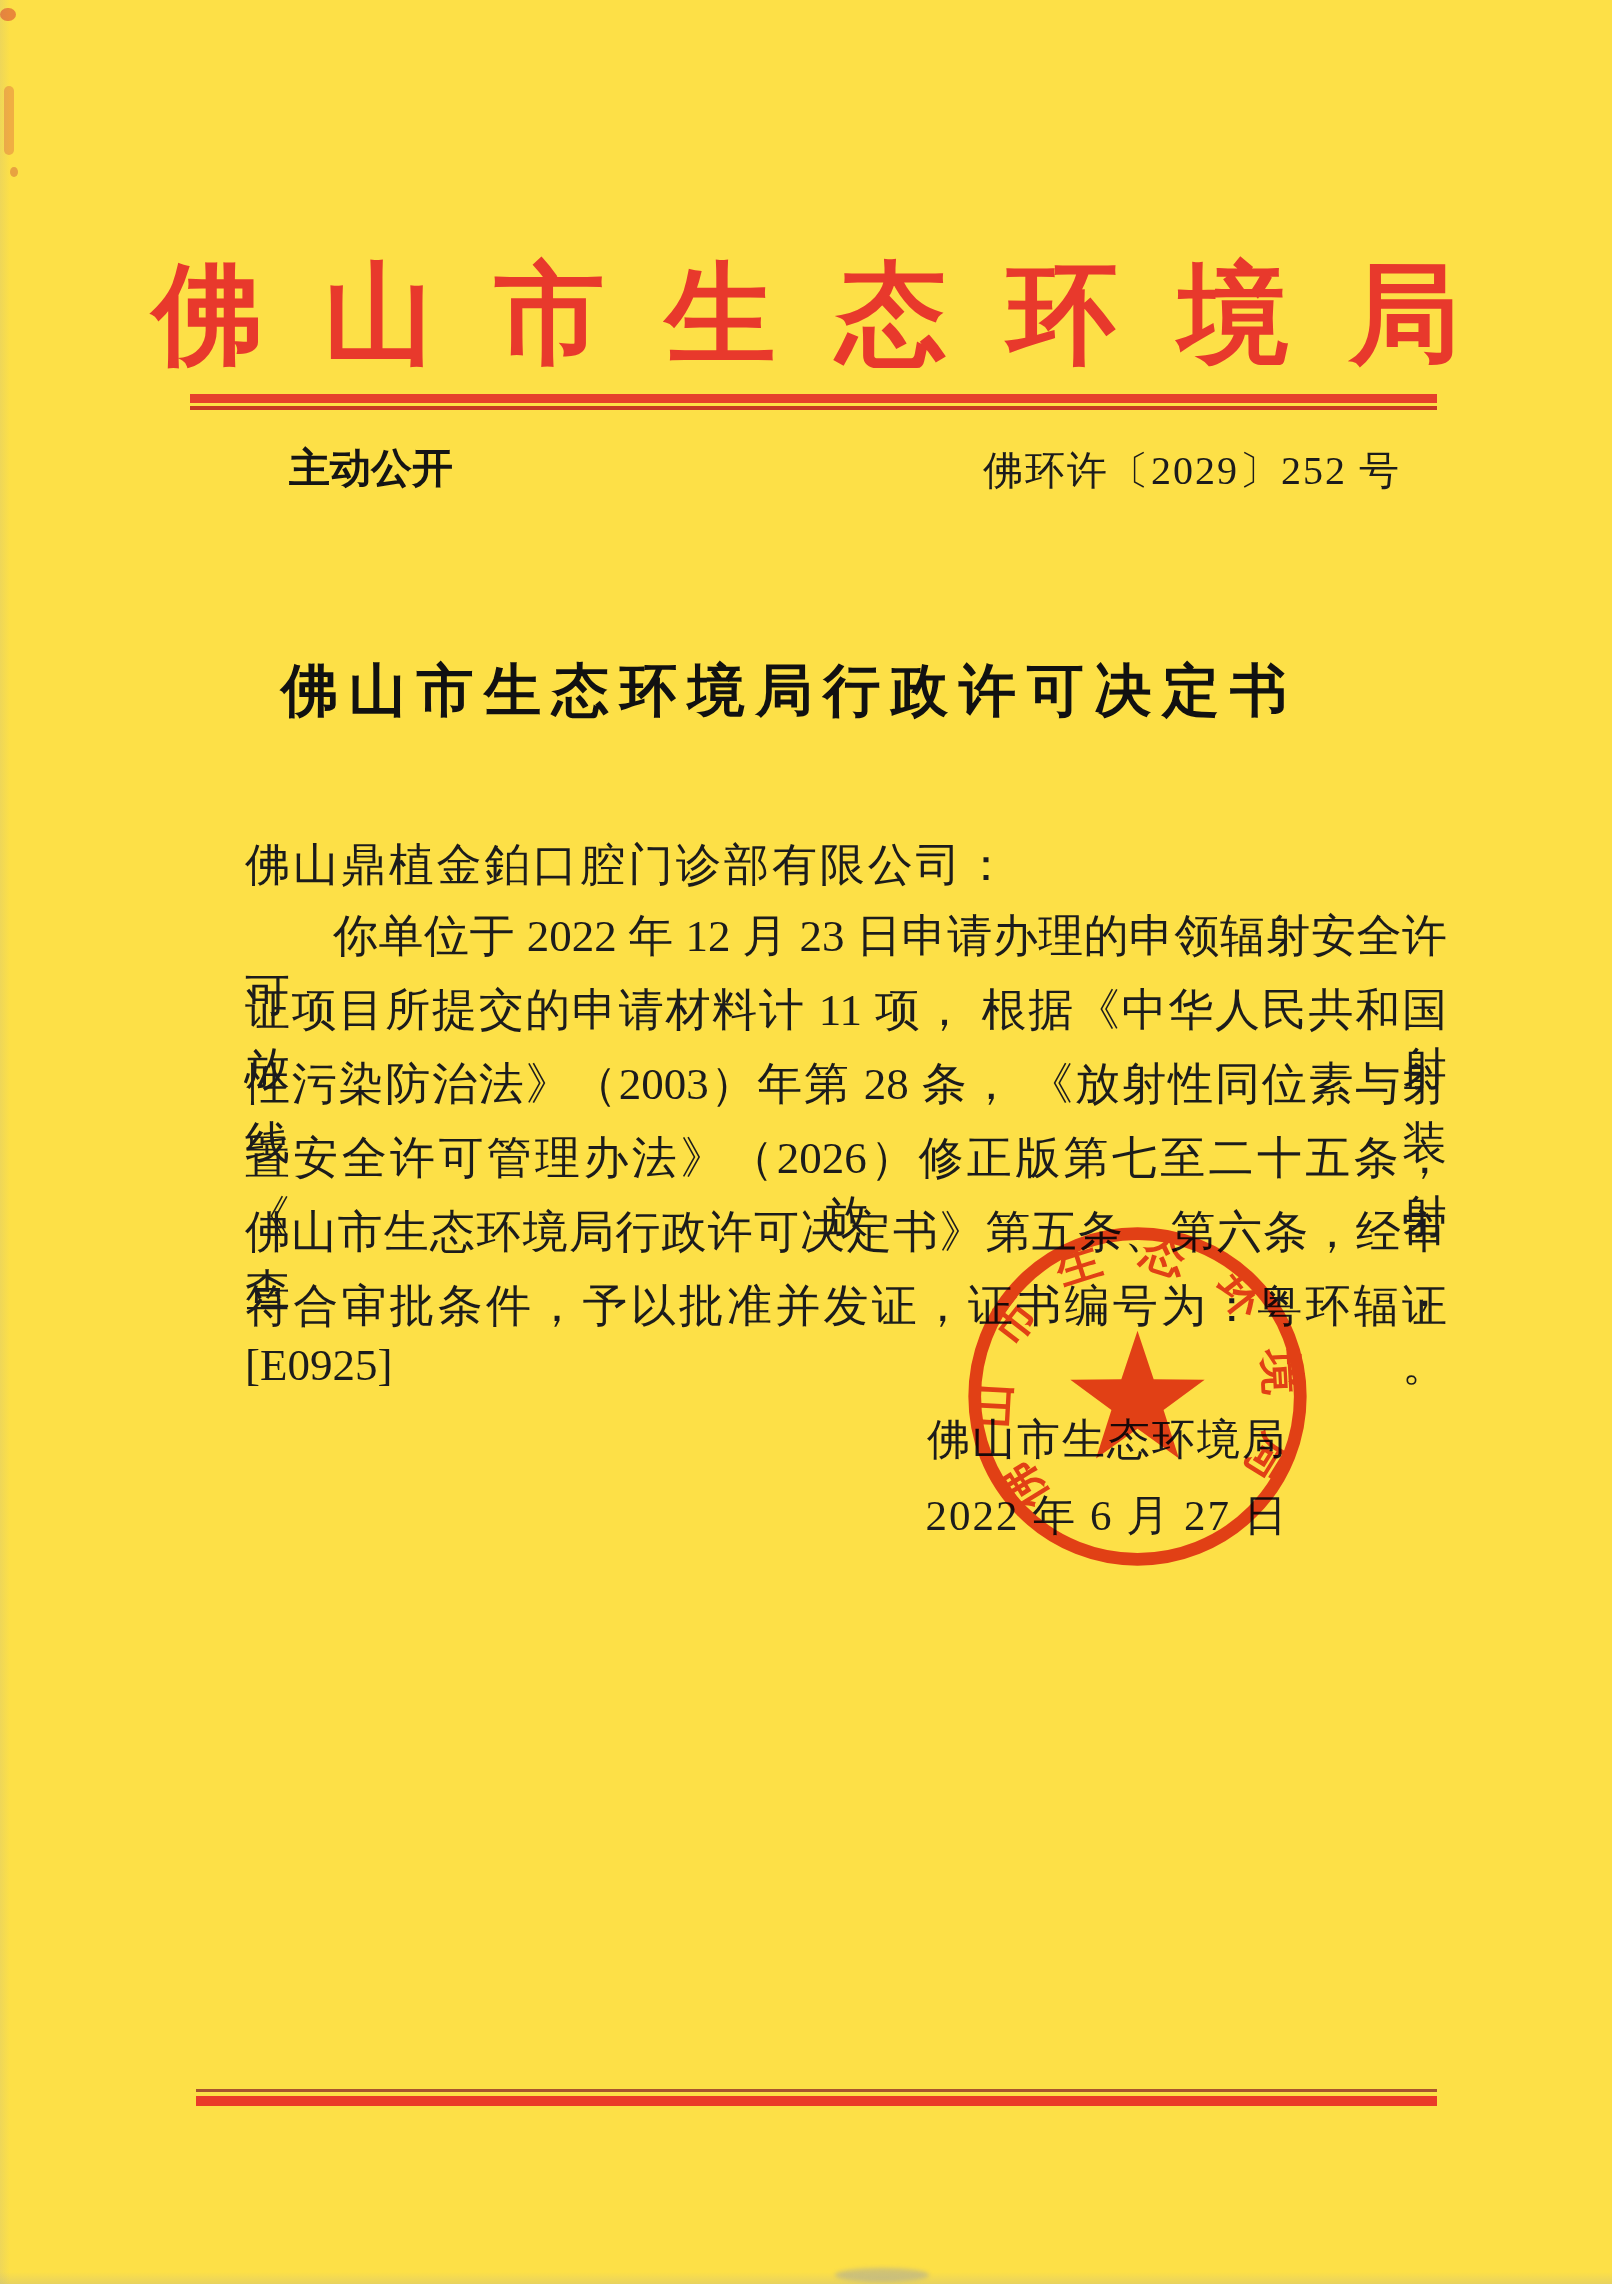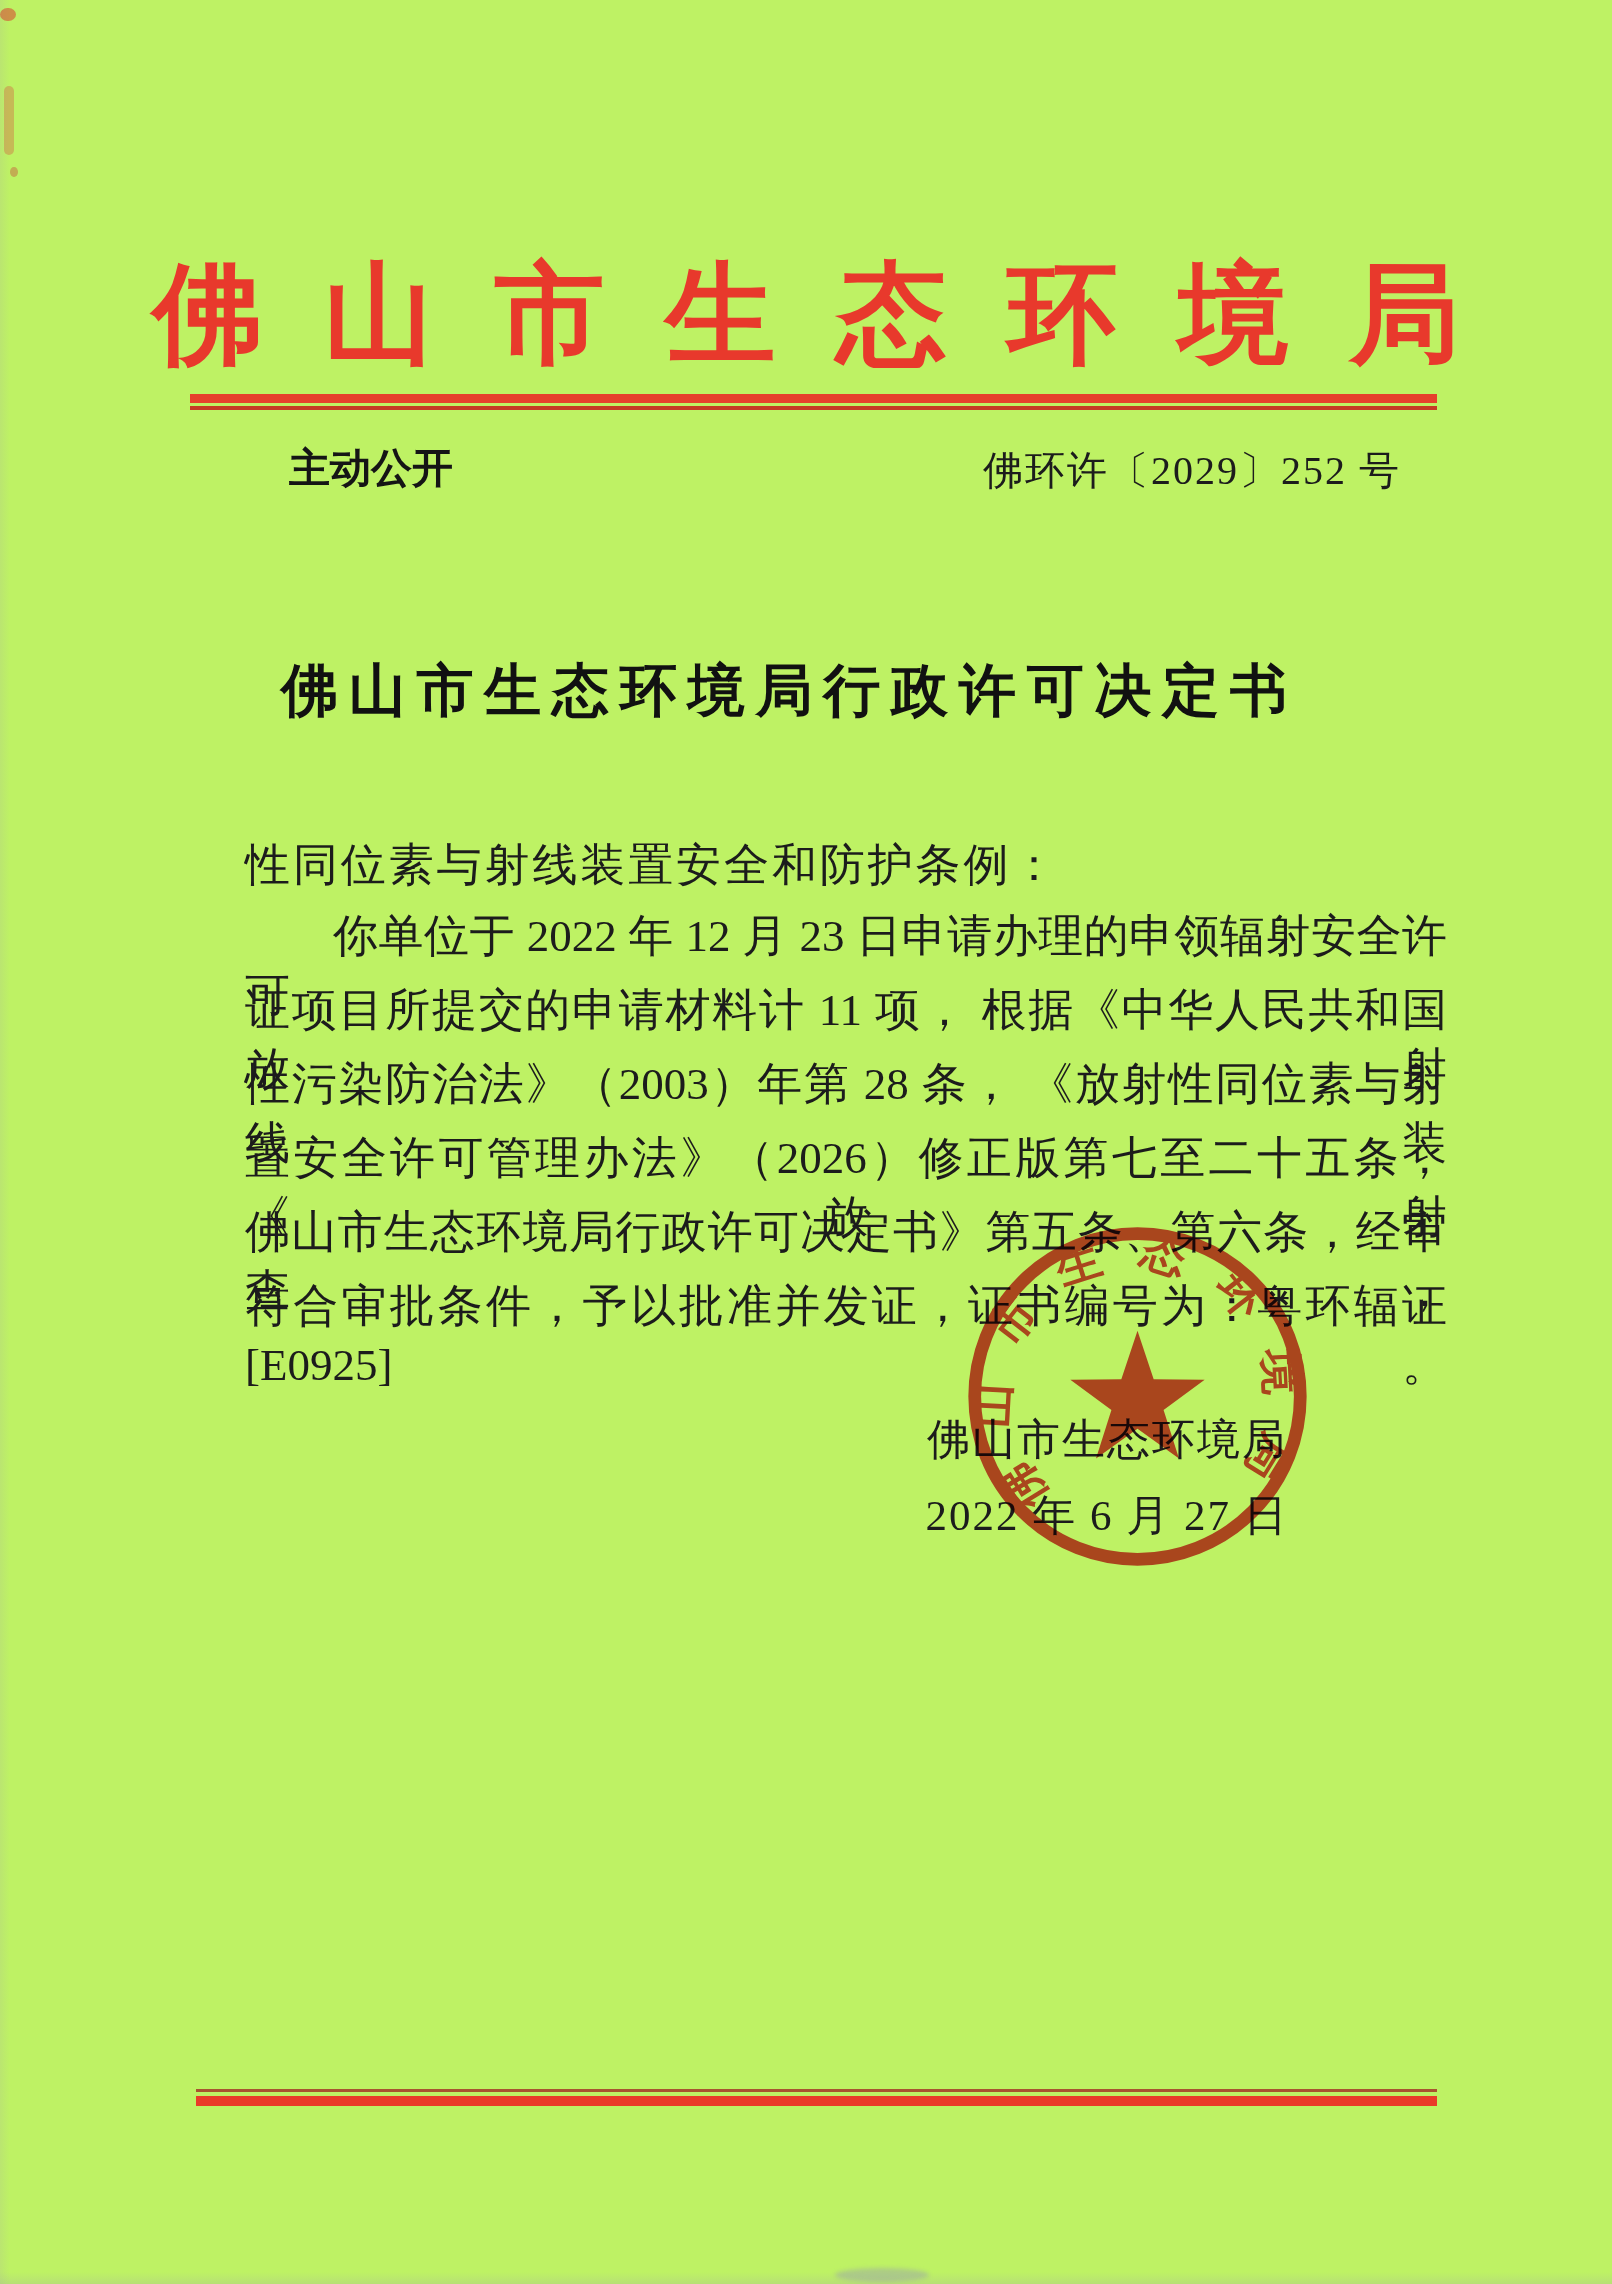"佛山市生态环境局" .page { background: #bef264 -> #fde047 }
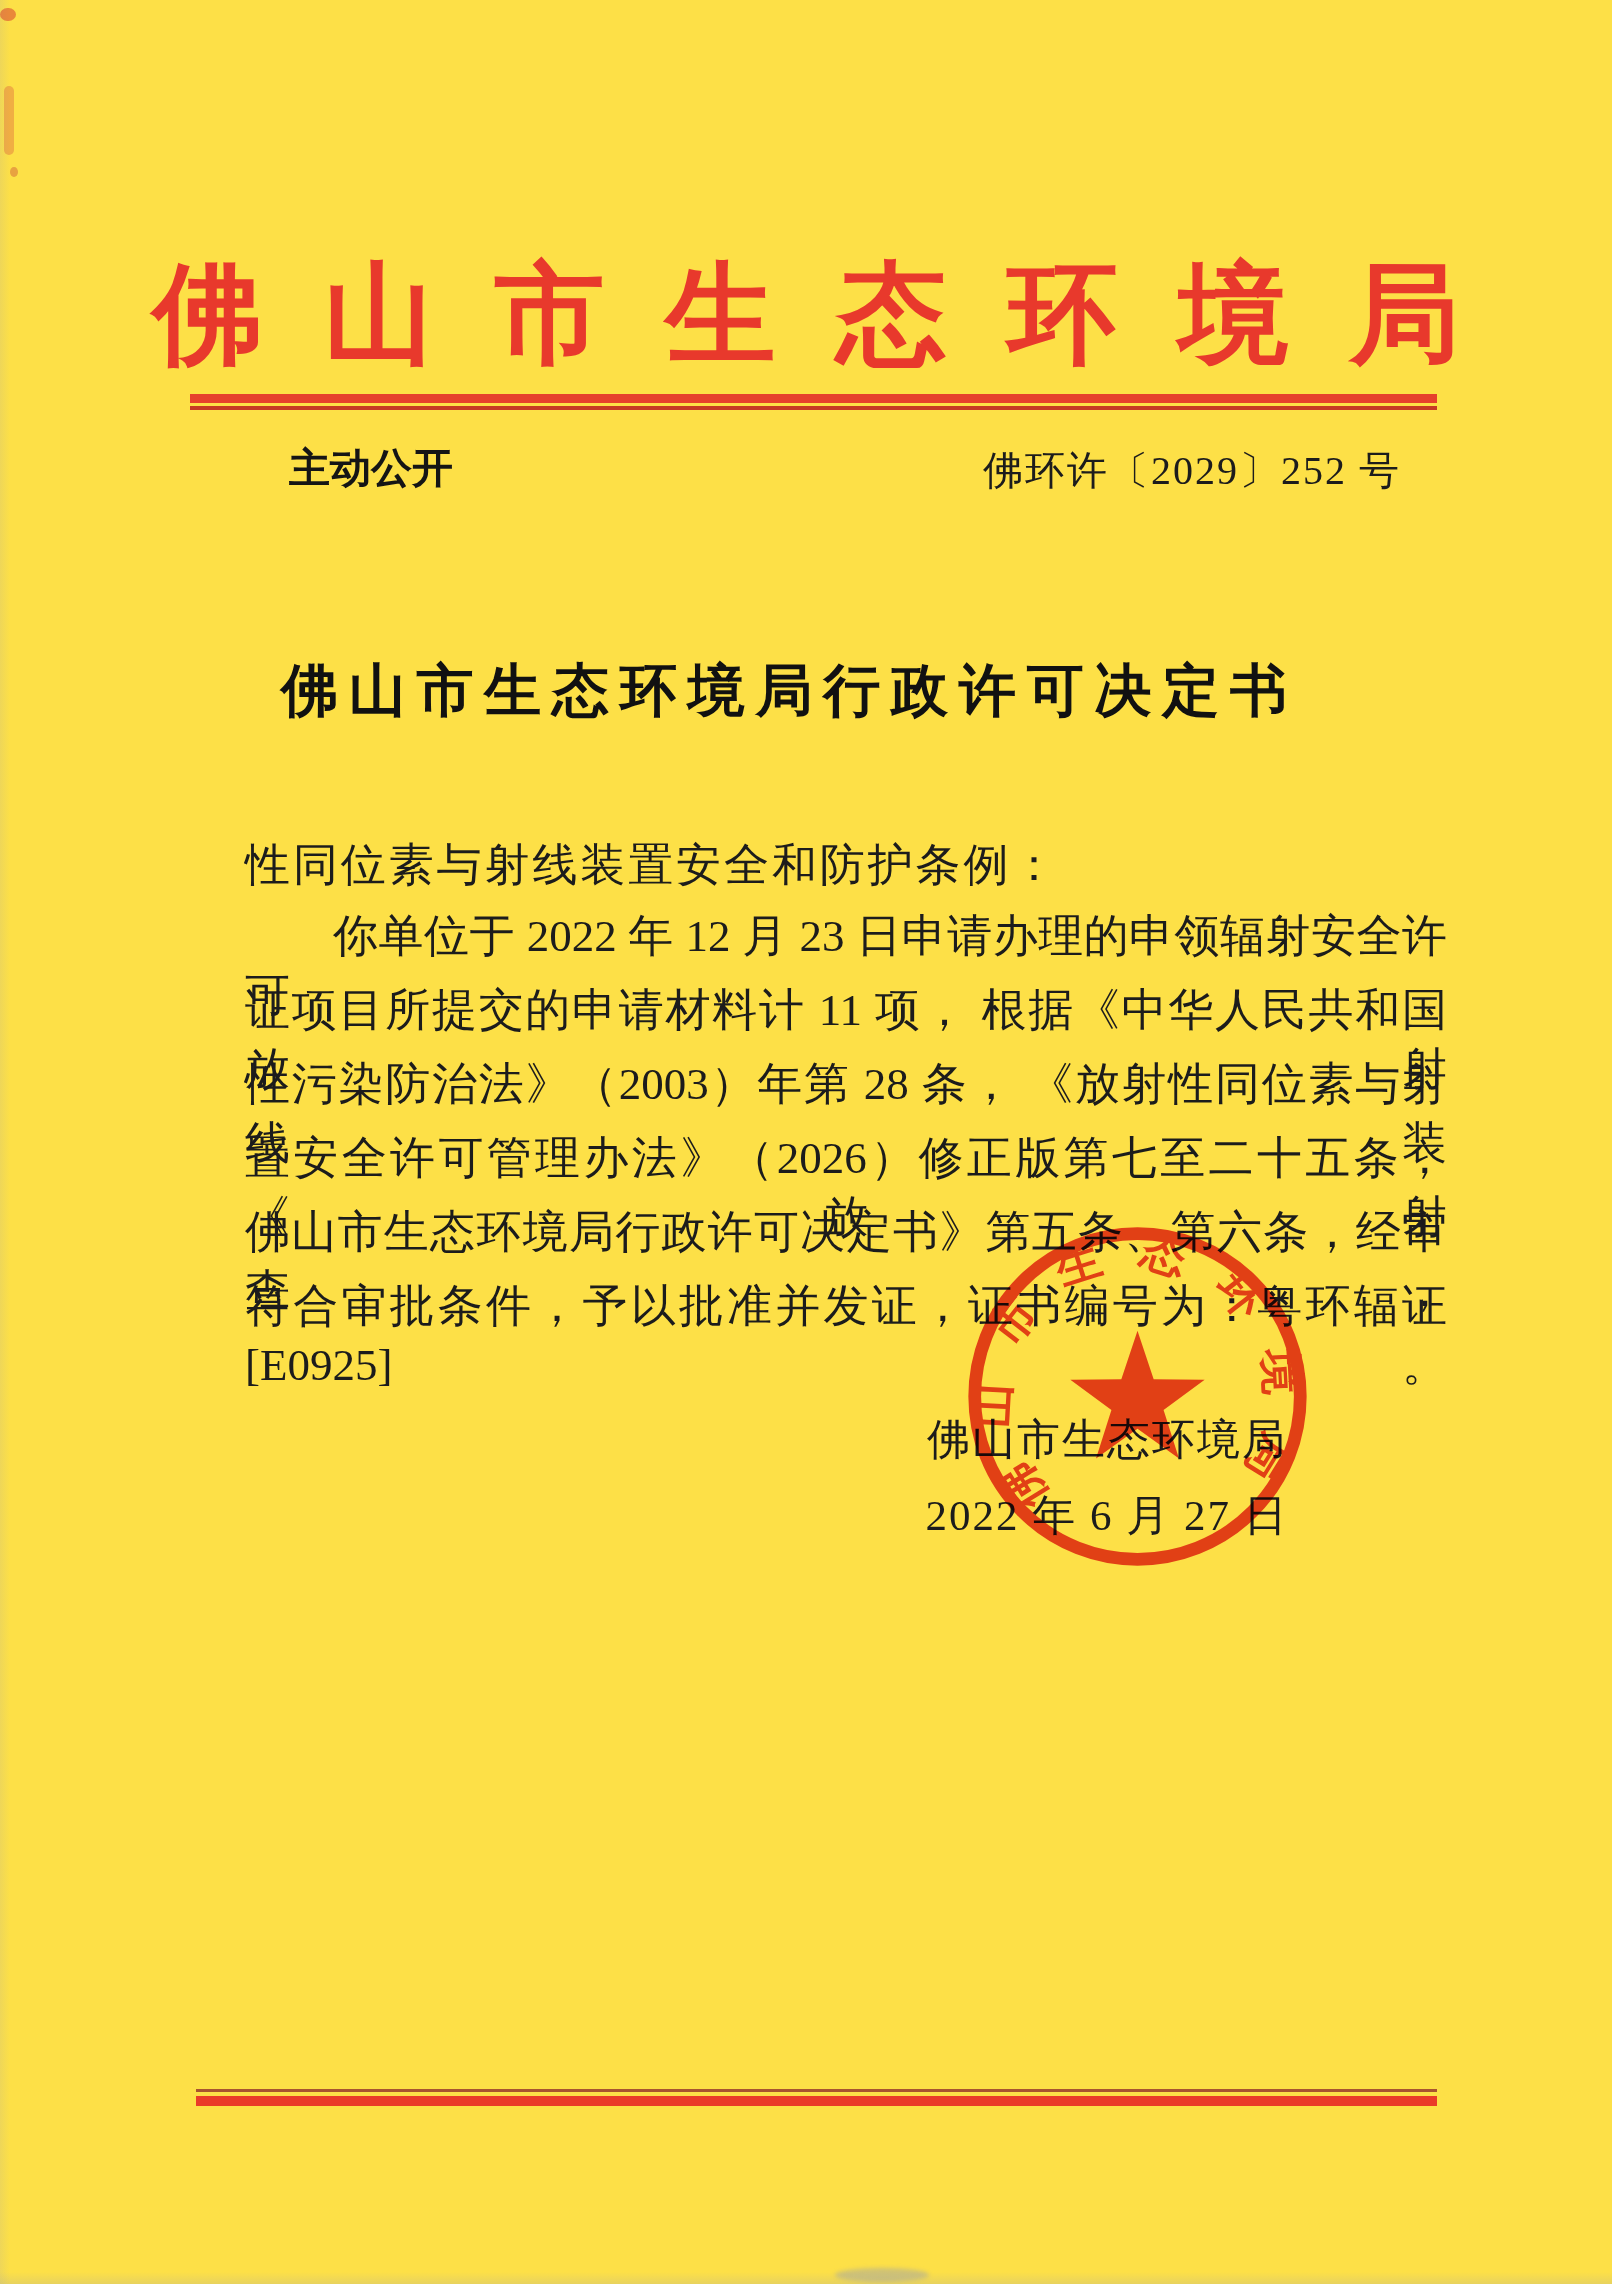"性同位素与射线装置安全和防护条例：" div.addressee { text: 性同位素与射线装置安全和防护条例 -> 佛山鼎植金鉑口腔门诊部有限公司 }
